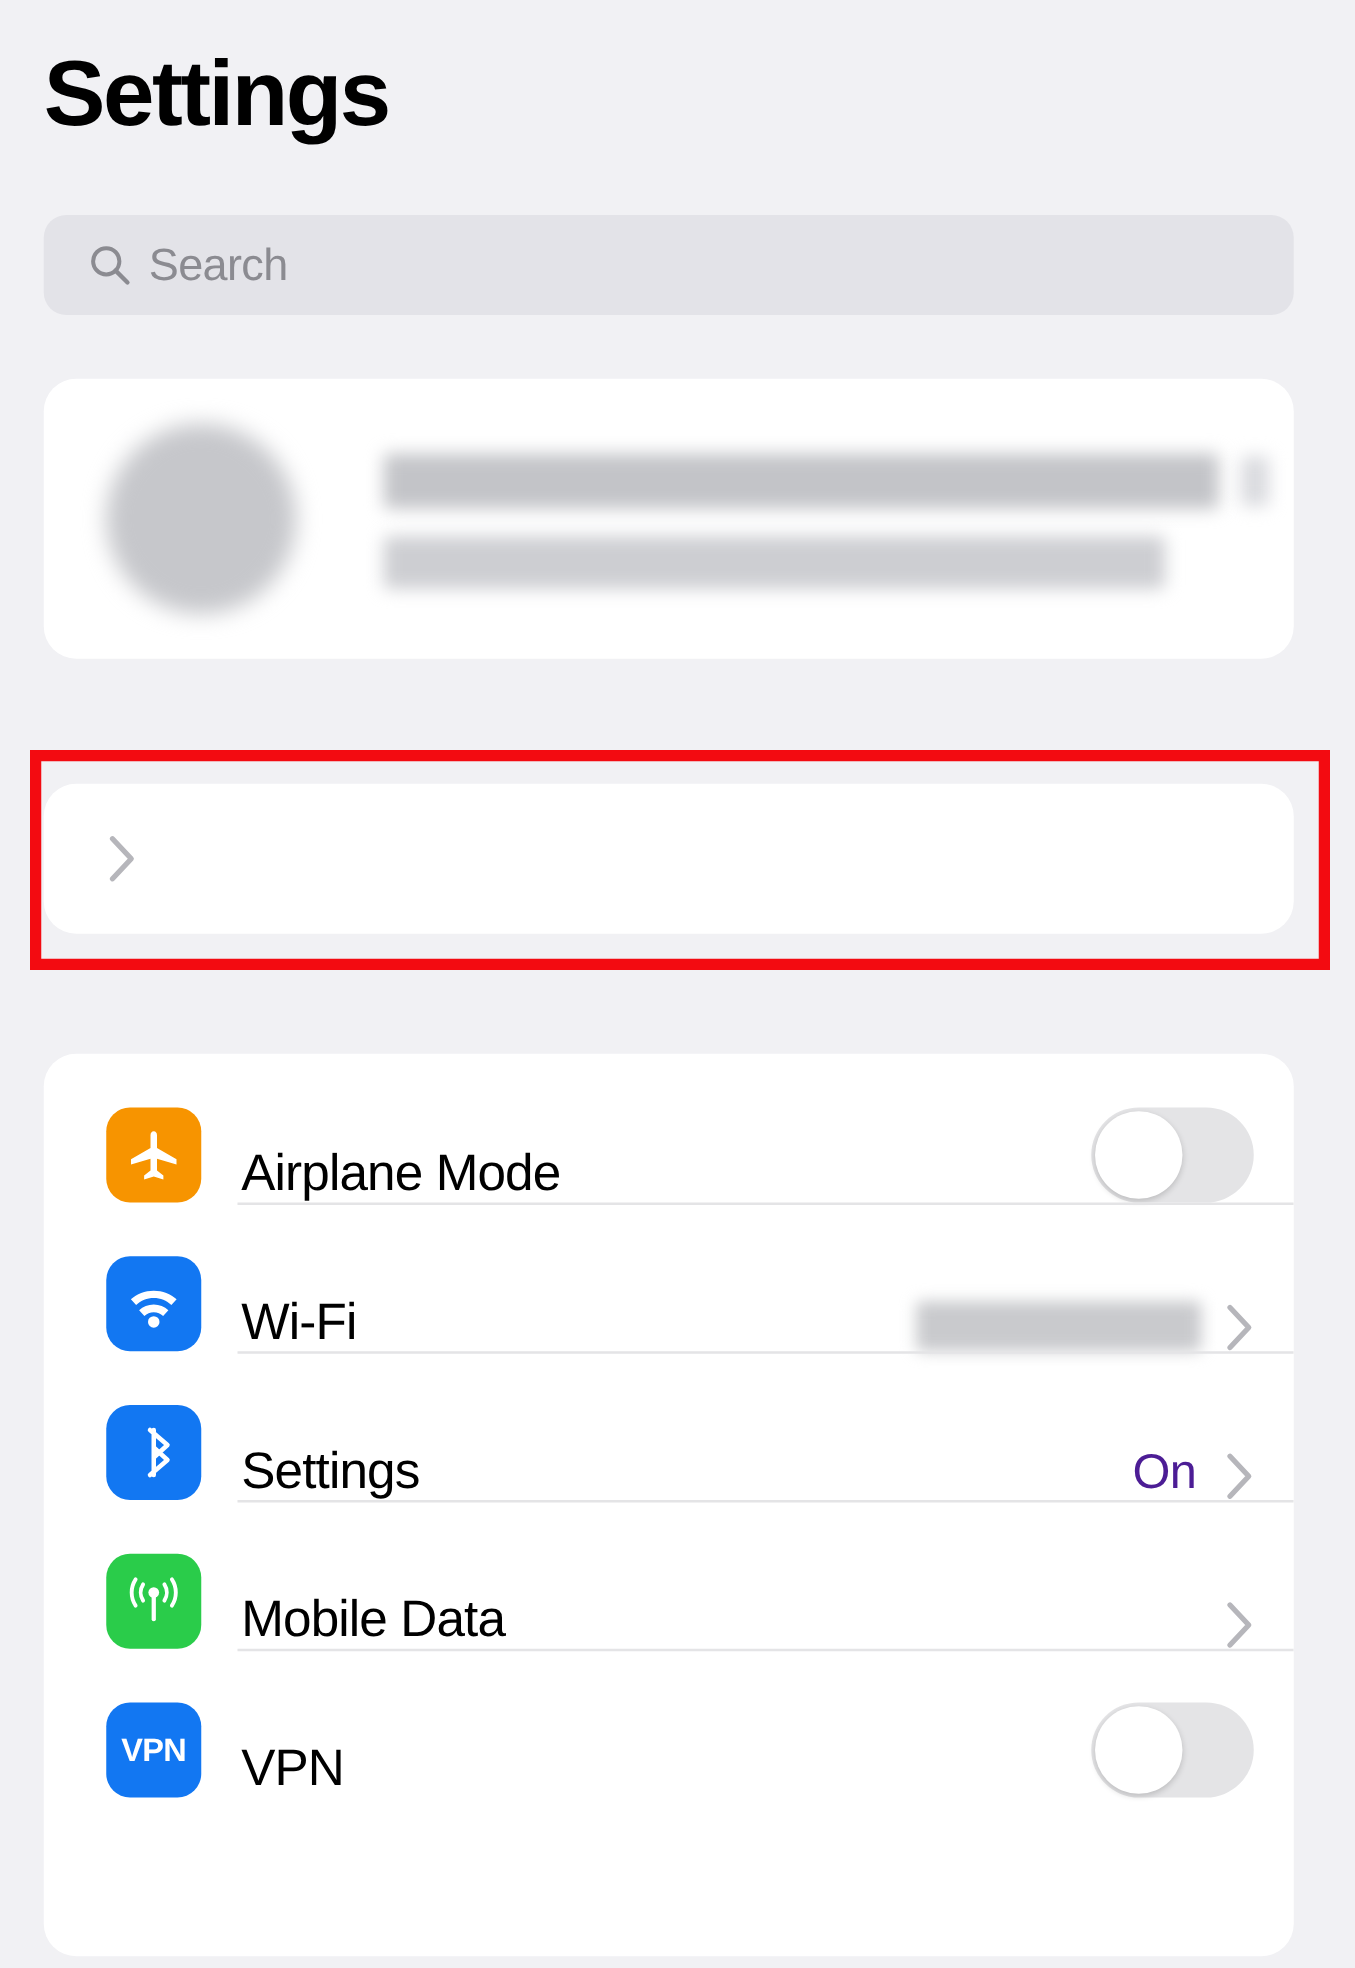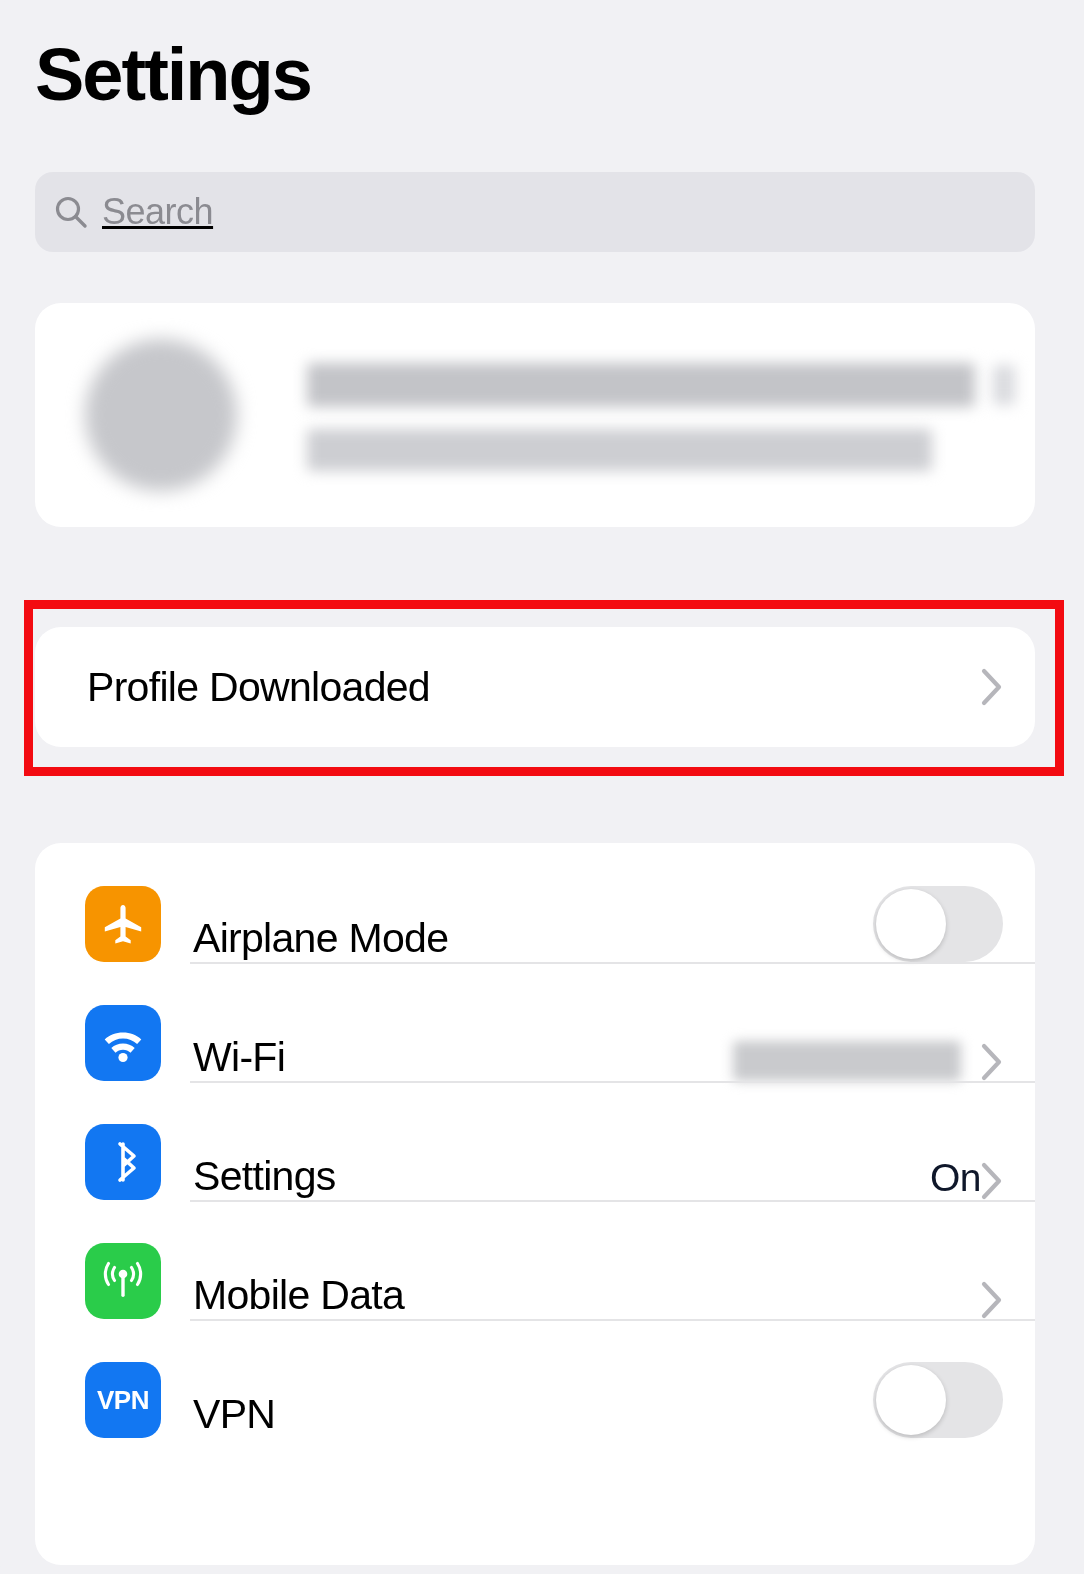"Search" .search-bar { padding-left: 19px -> 36px; text-decoration: underline -> none }
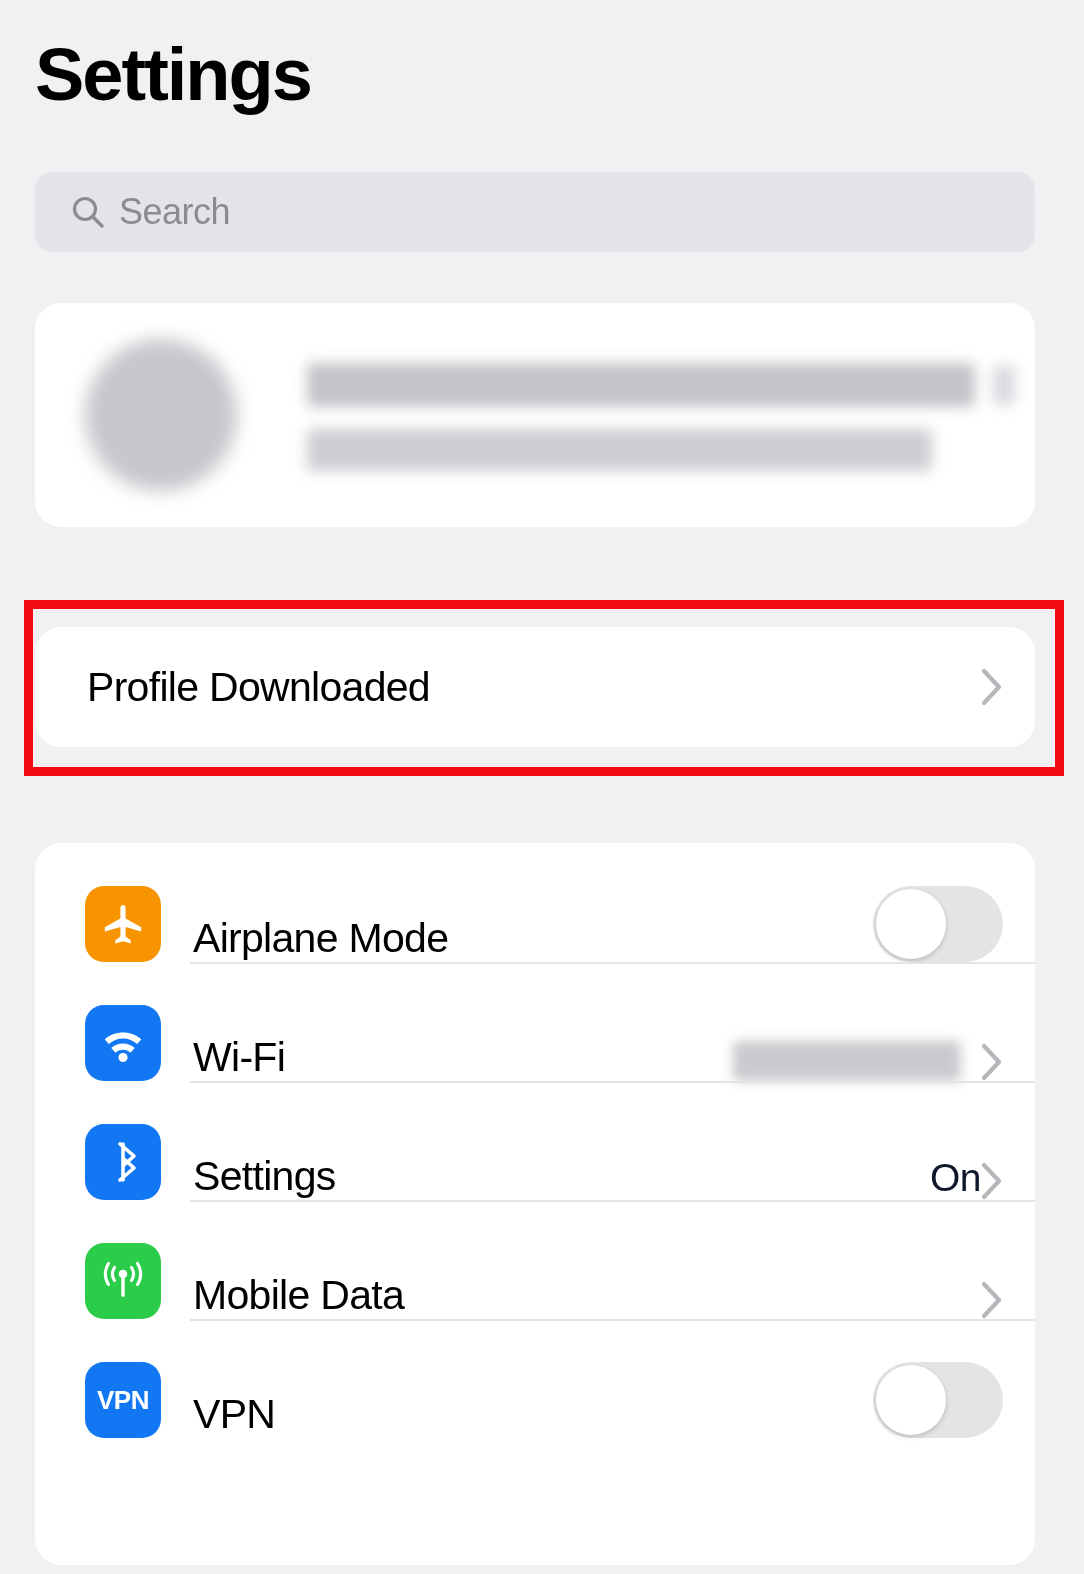"Profile Downloaded" span.pd-label { html: <span>Profile Downloaded</span> -> none }
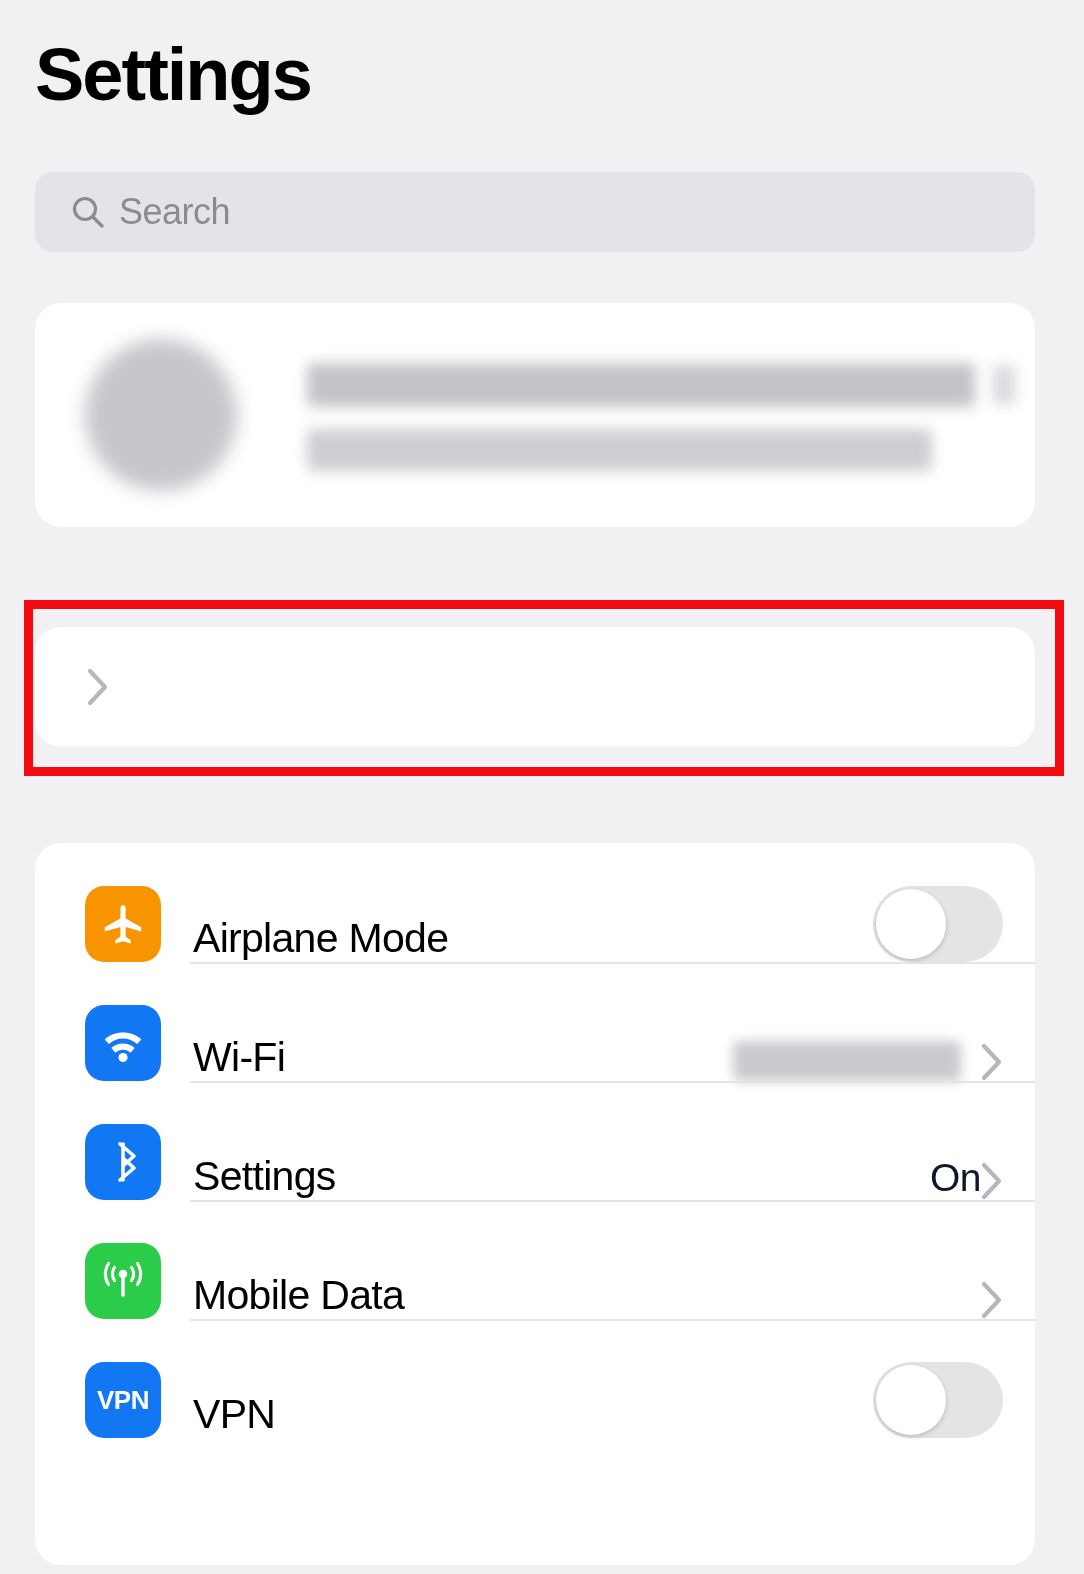"On" .row-value { color: #0f172a -> #4c1d95; margin-right: 0 -> 24px }
